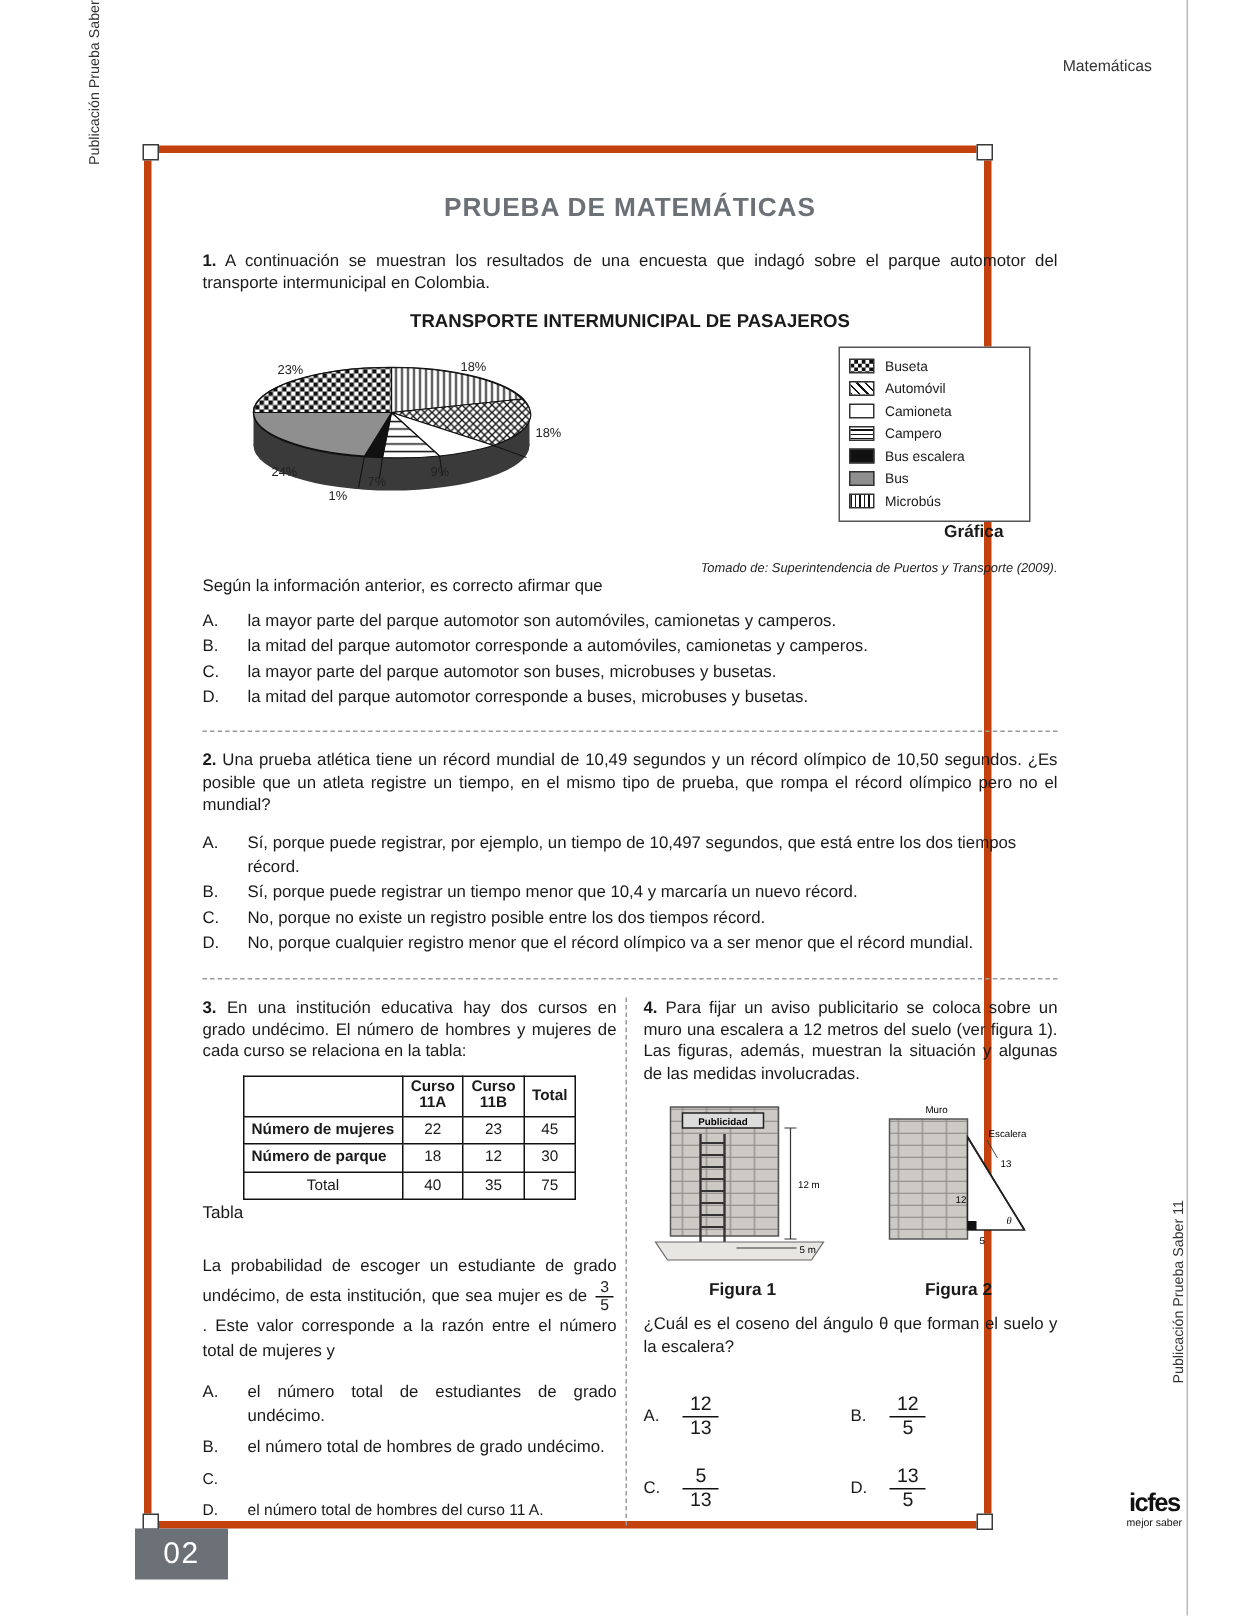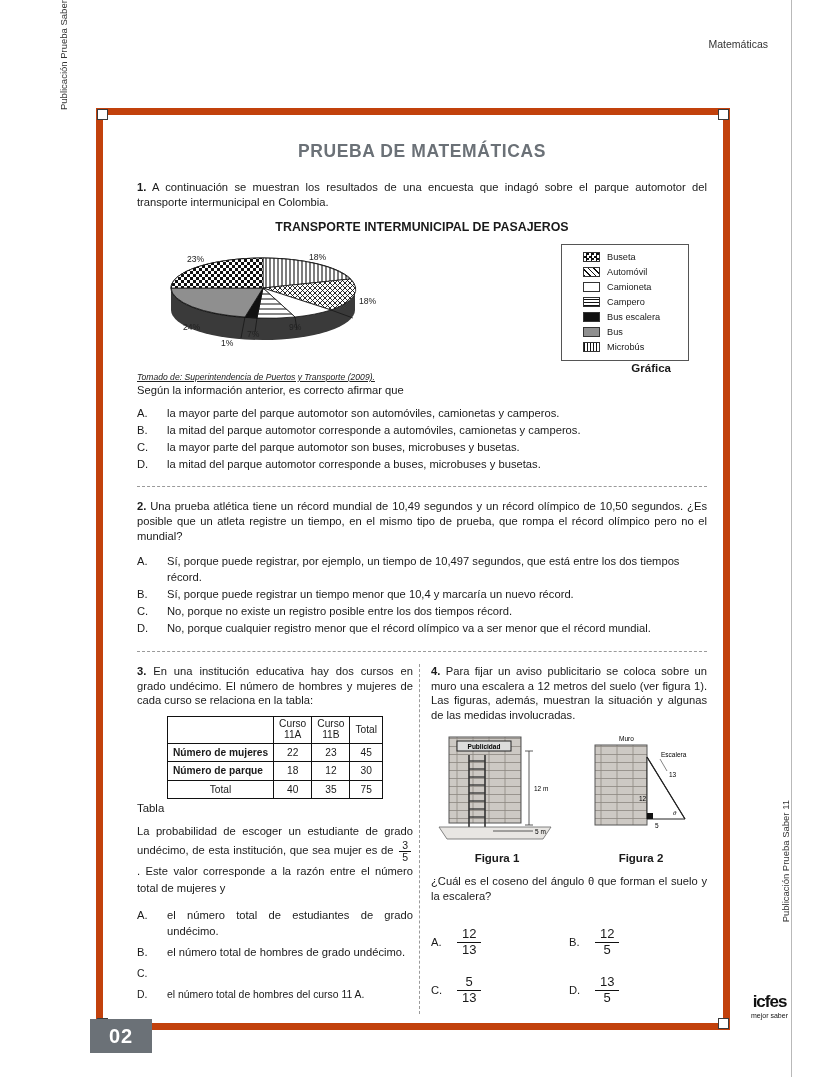"PRUEBA DE MATEMÁTICAS" .frame { border: 7px solid #c2410c -> 5px solid #c2410c; top: 108px -> 97px; width: 634px -> 565px }
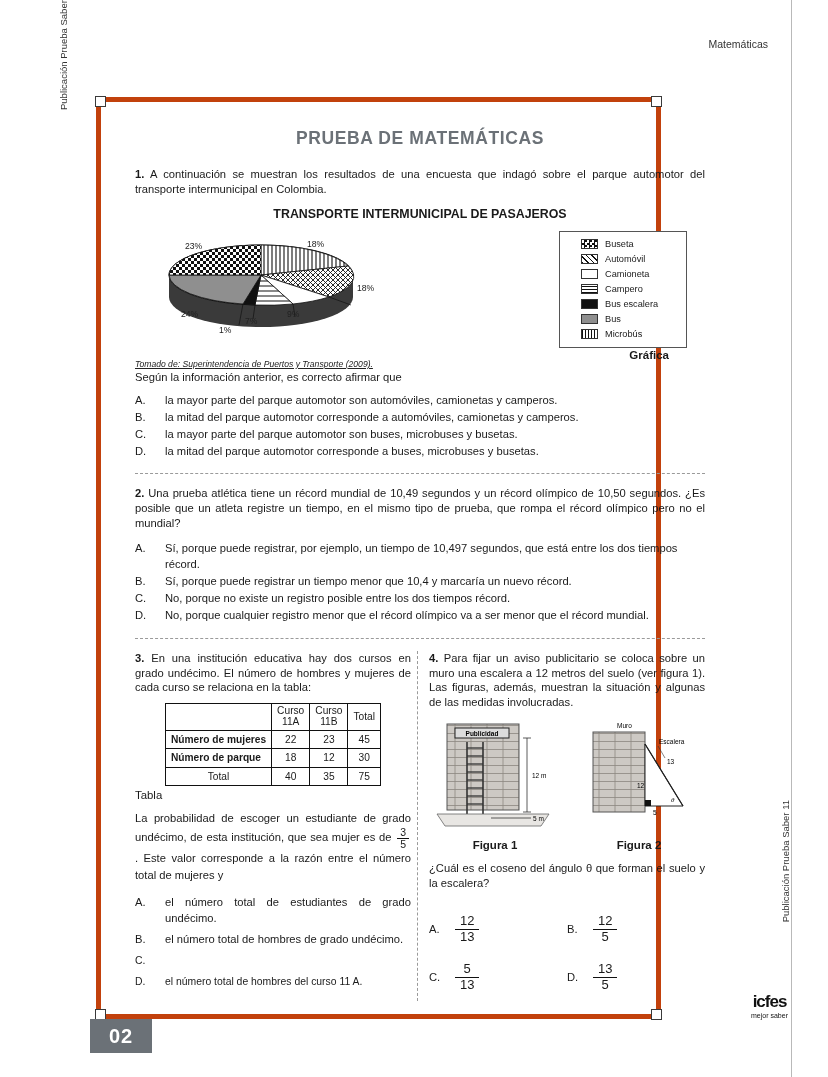"Buseta" .legend { padding: 5px 21px -> 5px 6px }
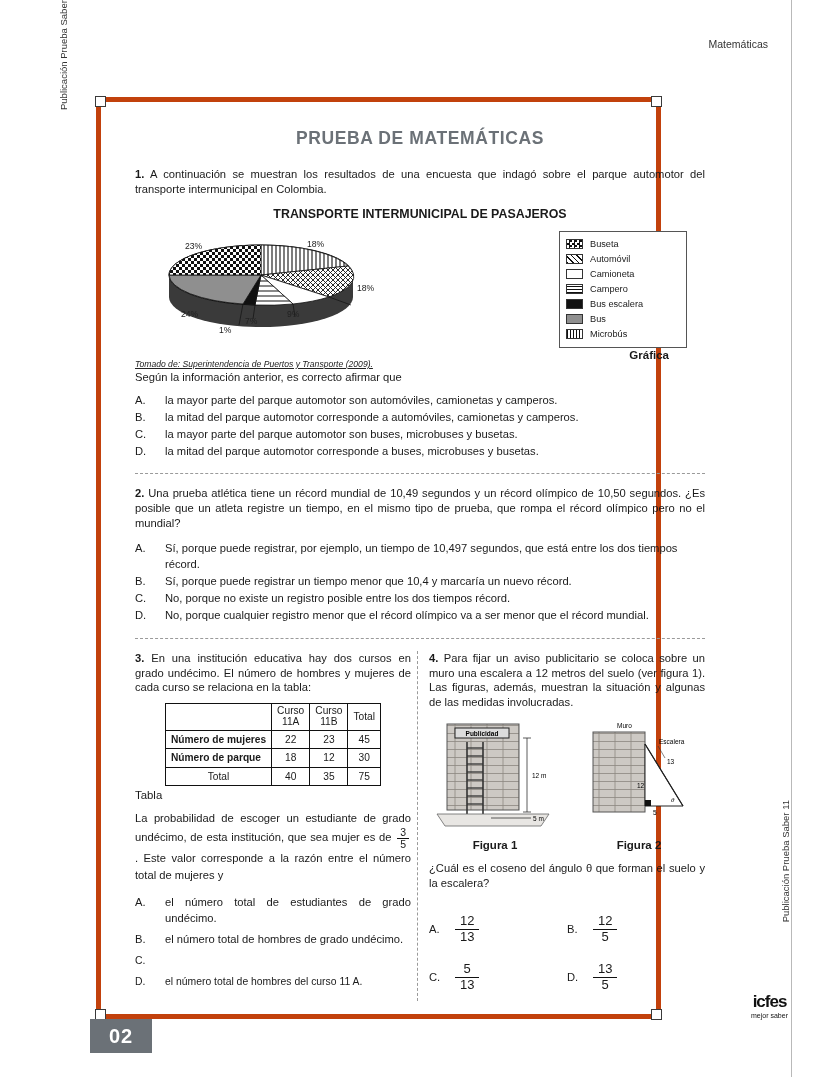"Tomado de: Superintendencia de Puertos" .src { margin-top: 2px -> 16px; text-align: left -> right; text-decoration: underline -> none }
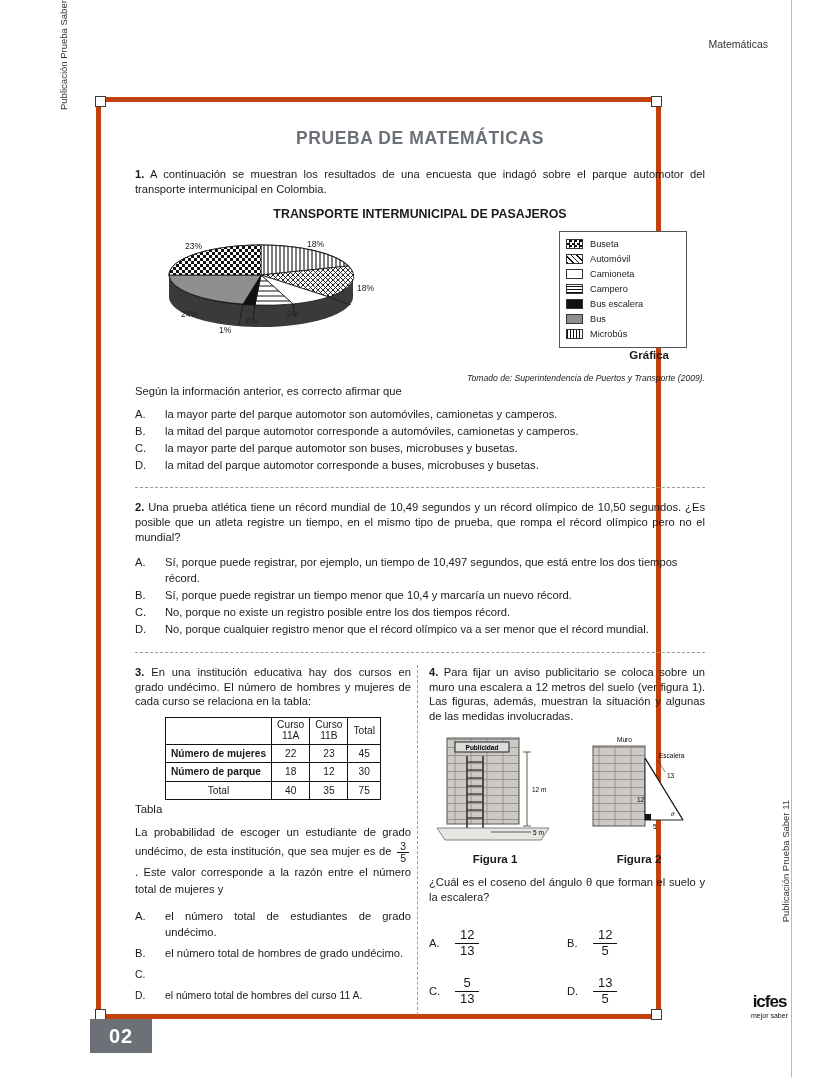"Curso" table.tbl th { font-weight: normal -> bold }
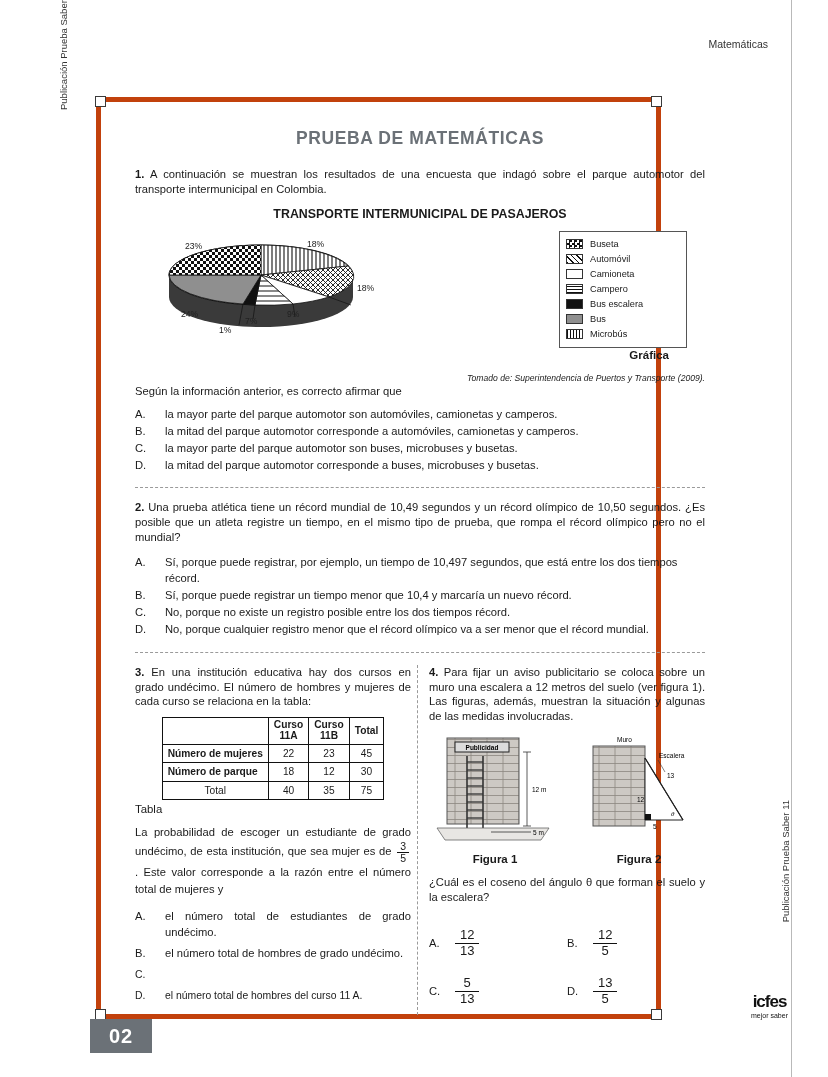"La probabilidad de escoger un" div { margin-top: 6px -> 18px }
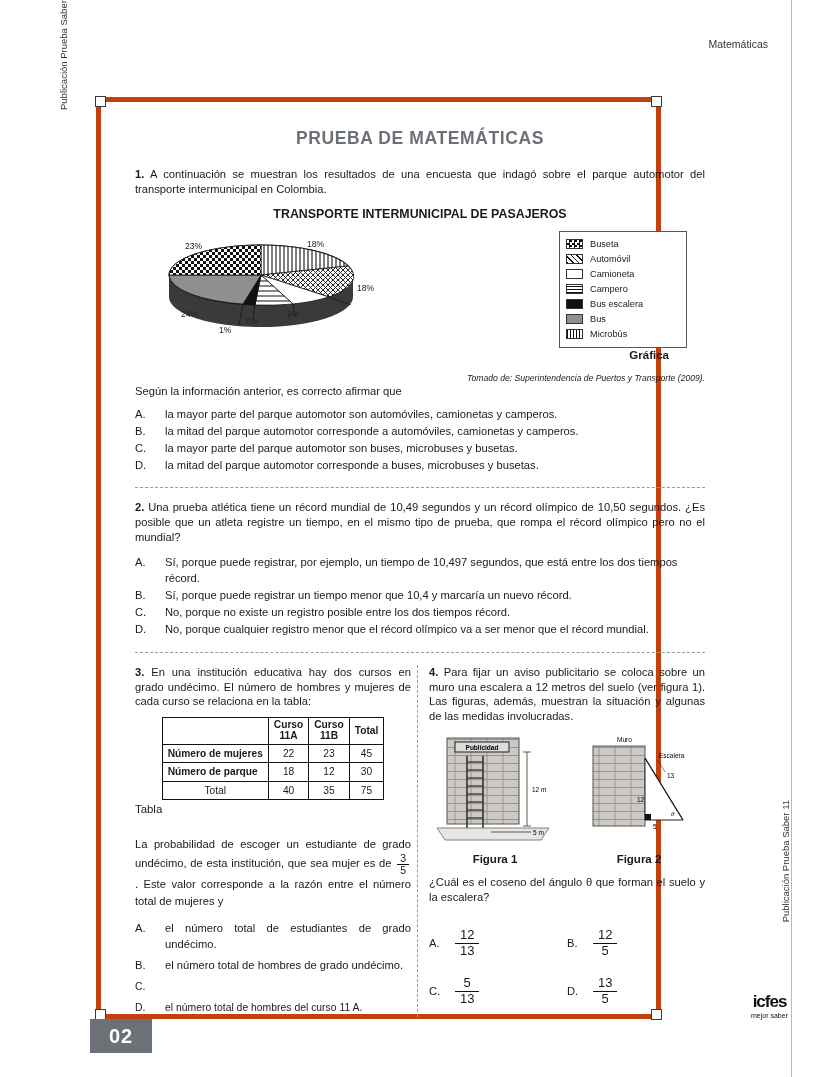"02" .page-num { font-weight: bold -> normal }
